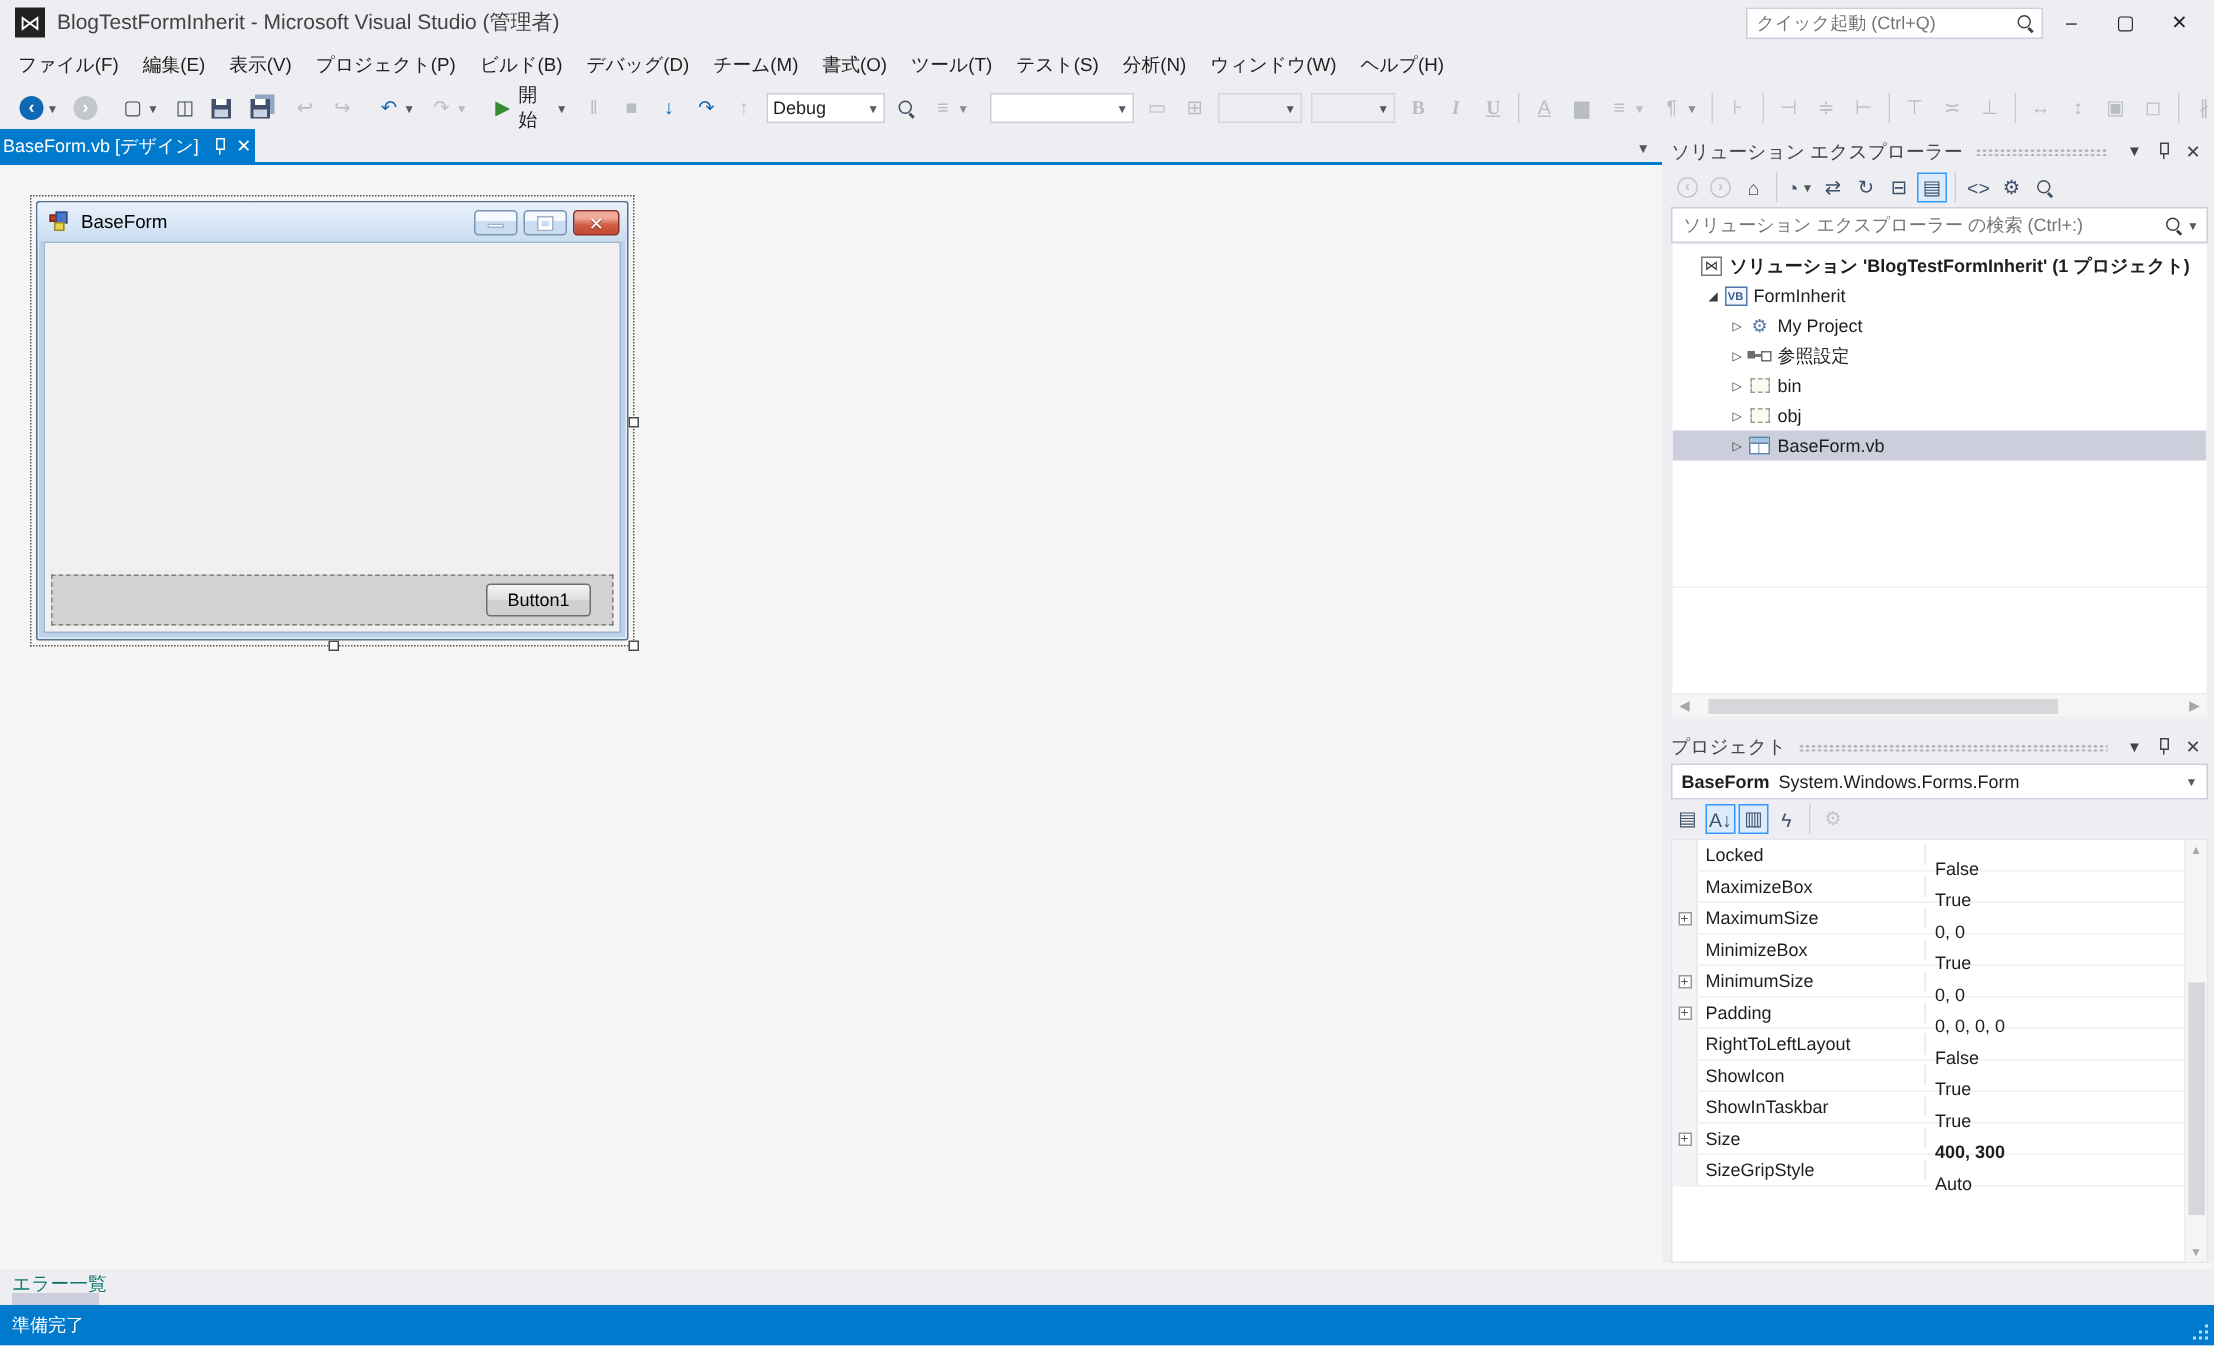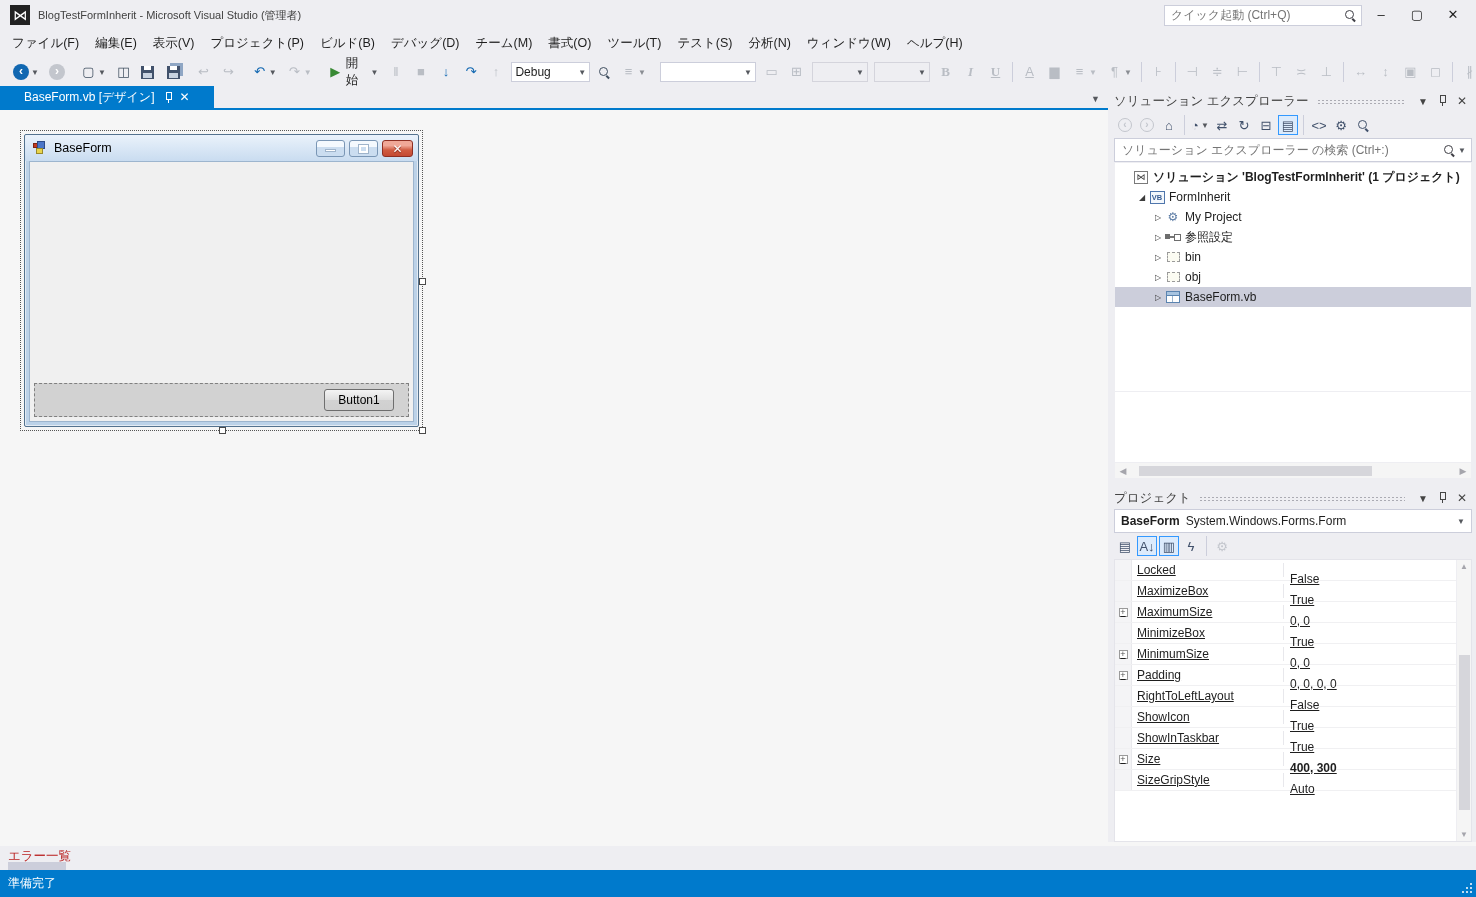"BlogTestFormInherit - Microsoft Visual" .apptitle { font-size: 11px -> 14px }
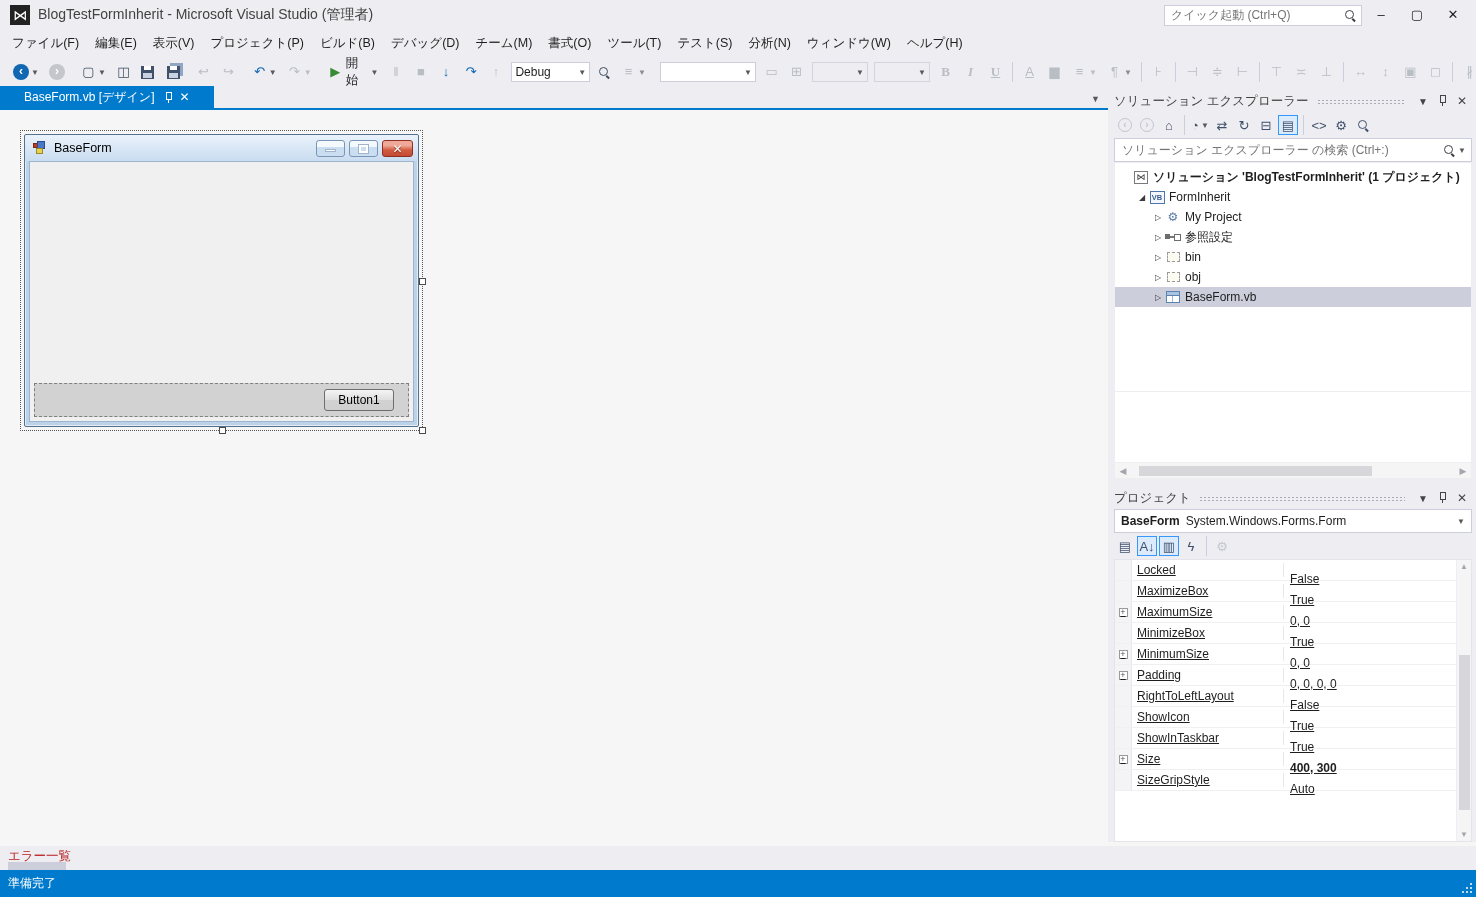"BaseForm.vb [デザイン]" .tab { padding: 0 24px -> 0 2px }
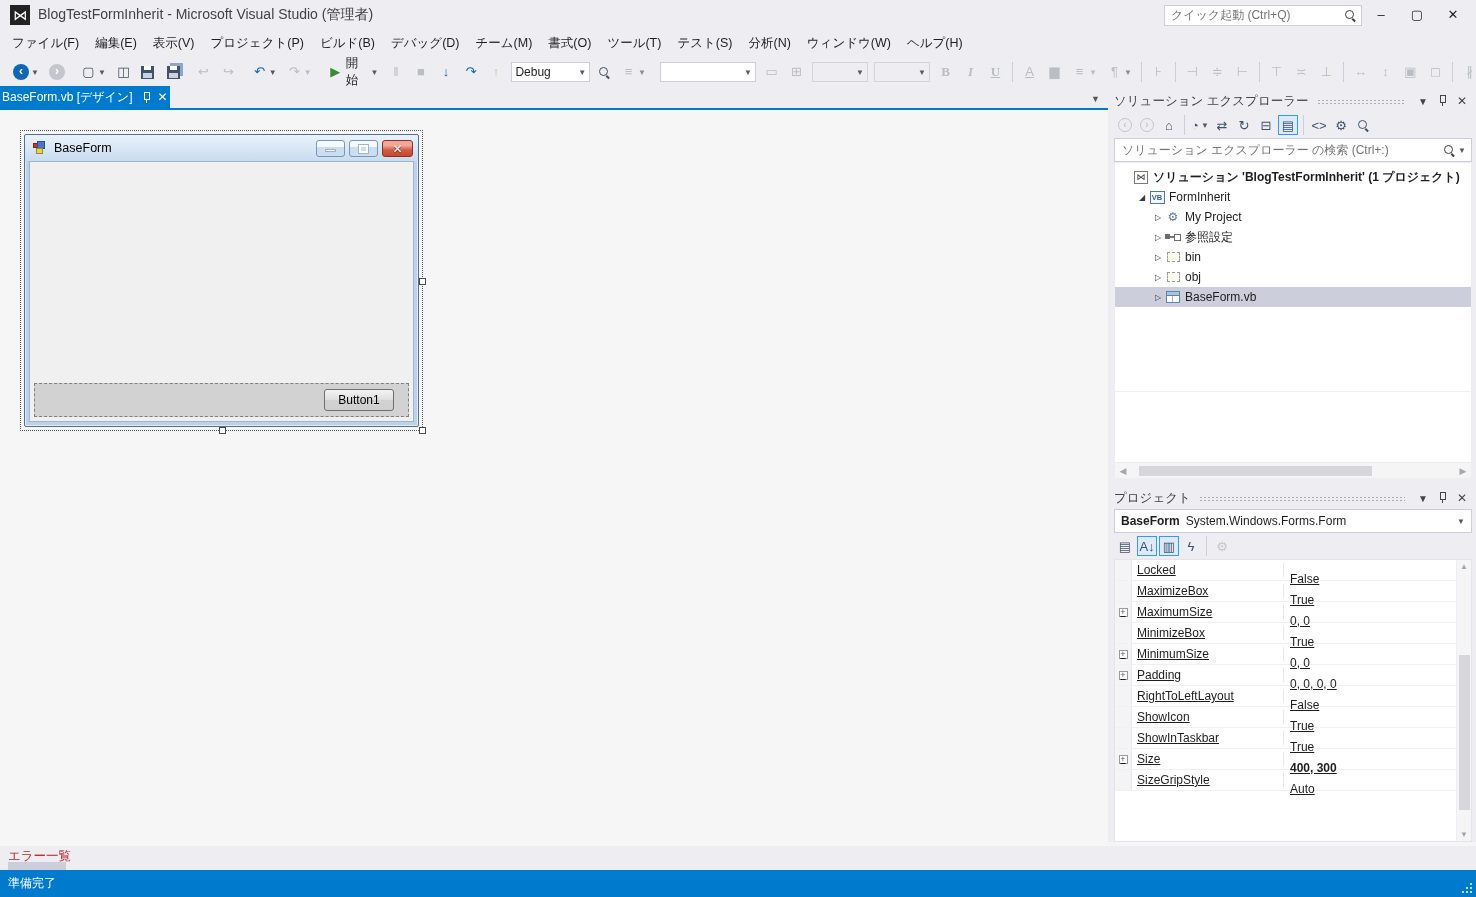"Locked" .pgrid { text-decoration: underline -> none }
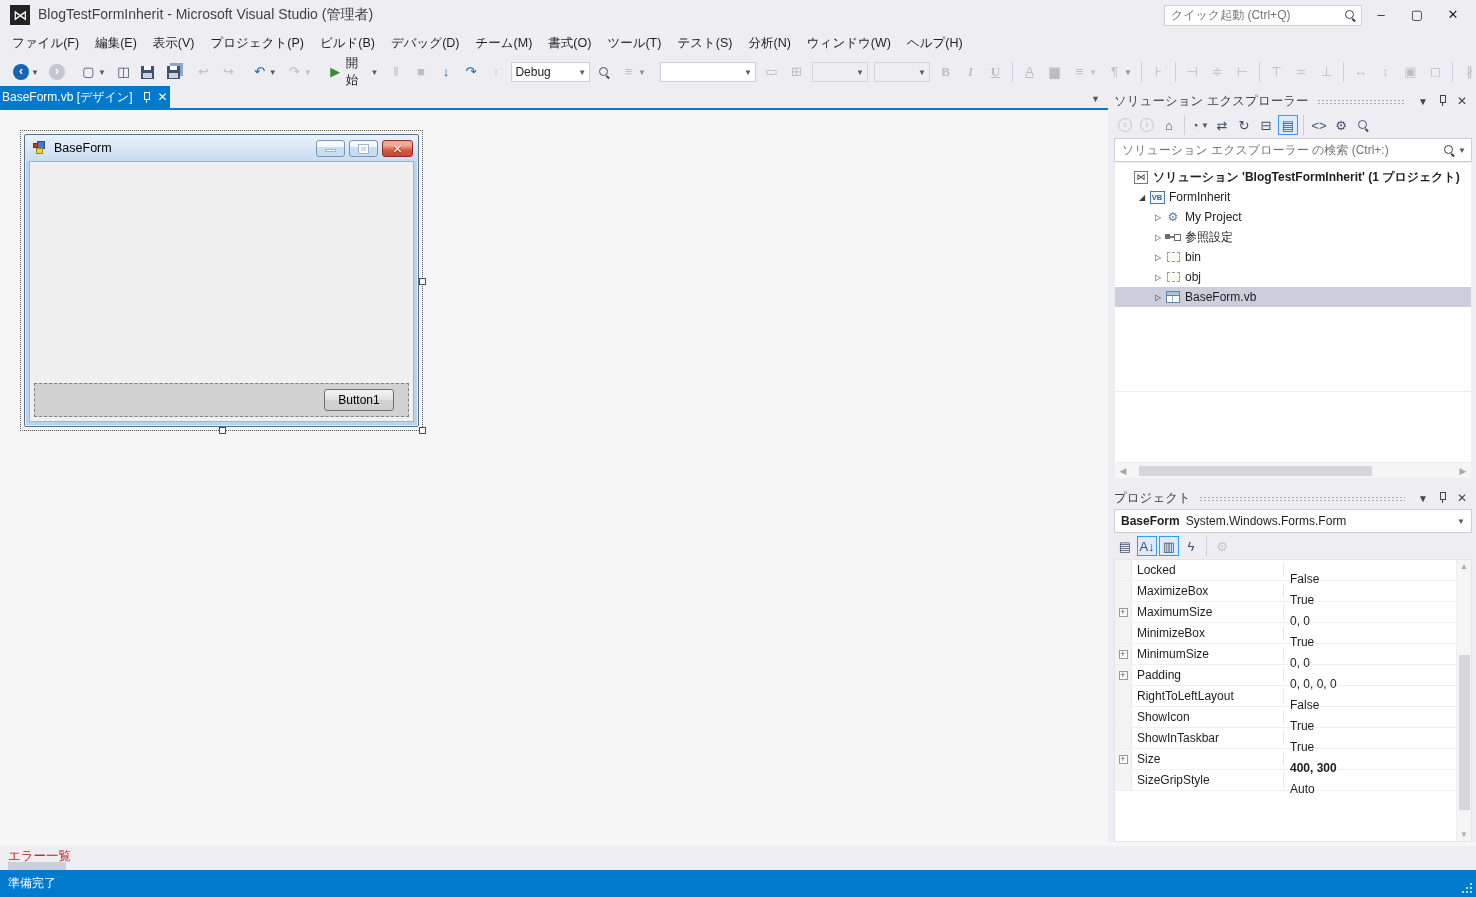"エラー一覧" .errlabel { color: #b91c1c -> #0f766e }
